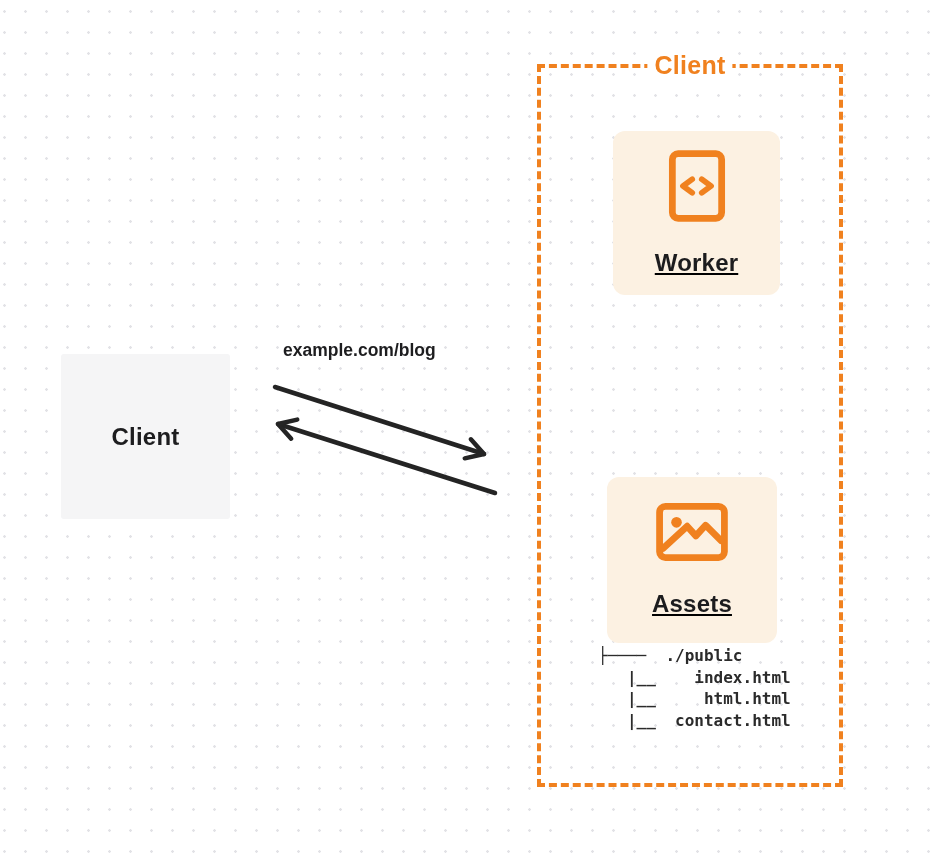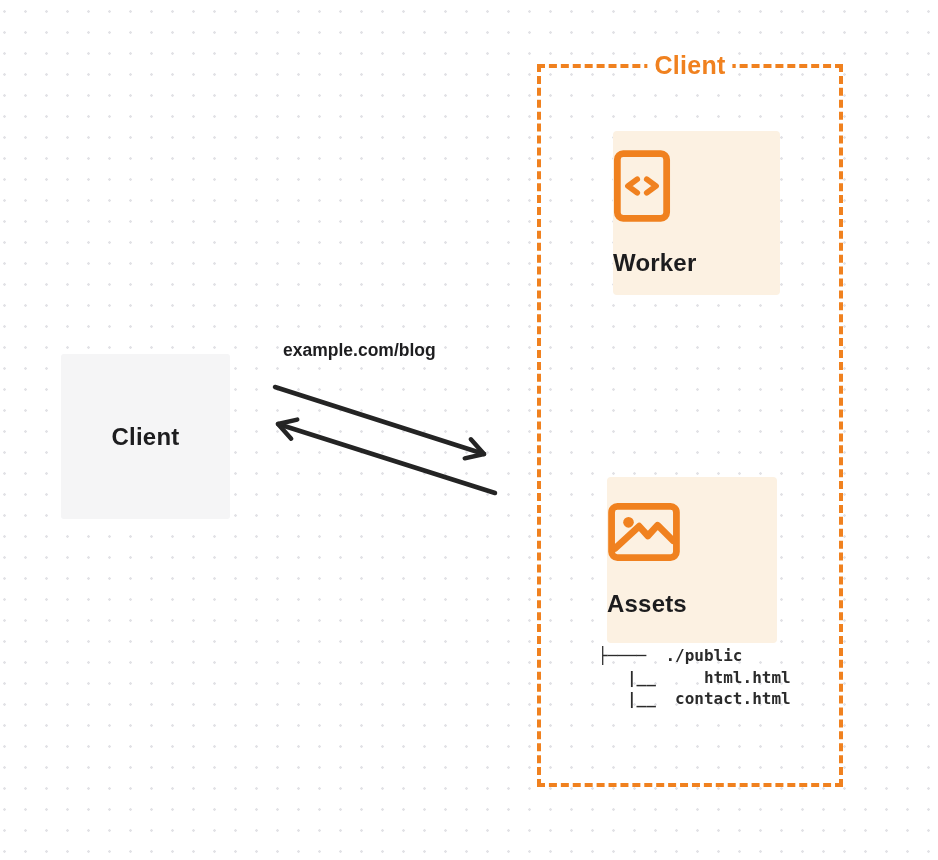"Worker" .card { align-items: flex-start -> center; border-radius: 4px -> 12px; text-decoration: none -> underline }
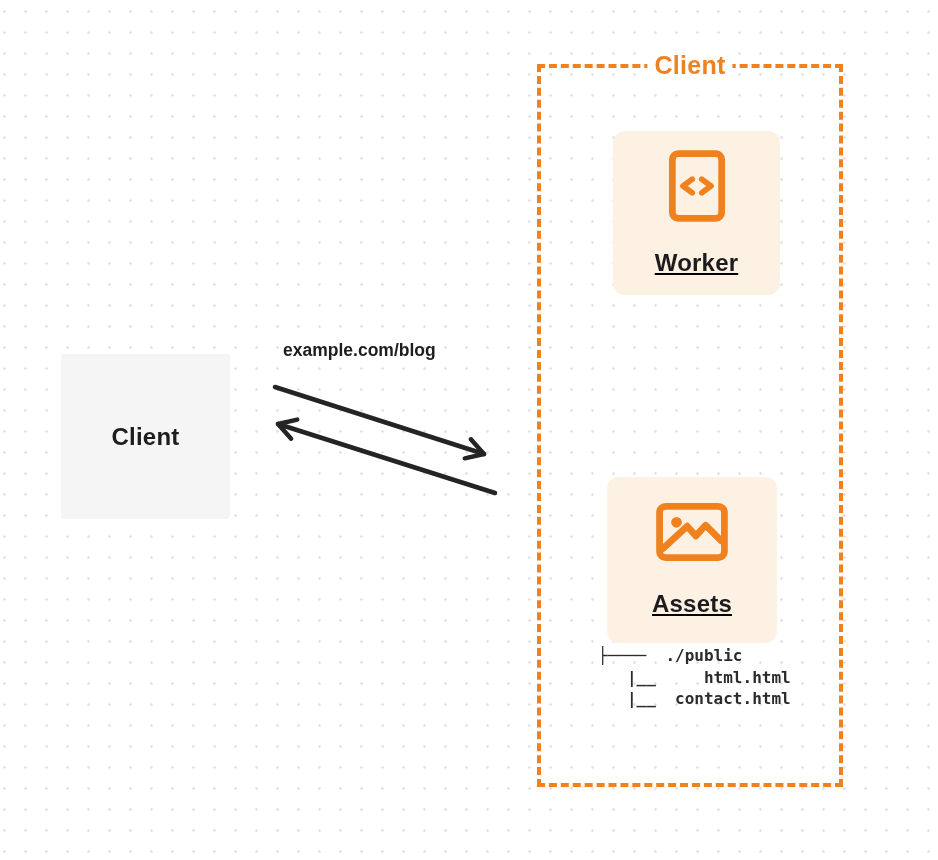"|__ index.html" div.tree-line { html: none -> <div> |__ index.html</div> }
